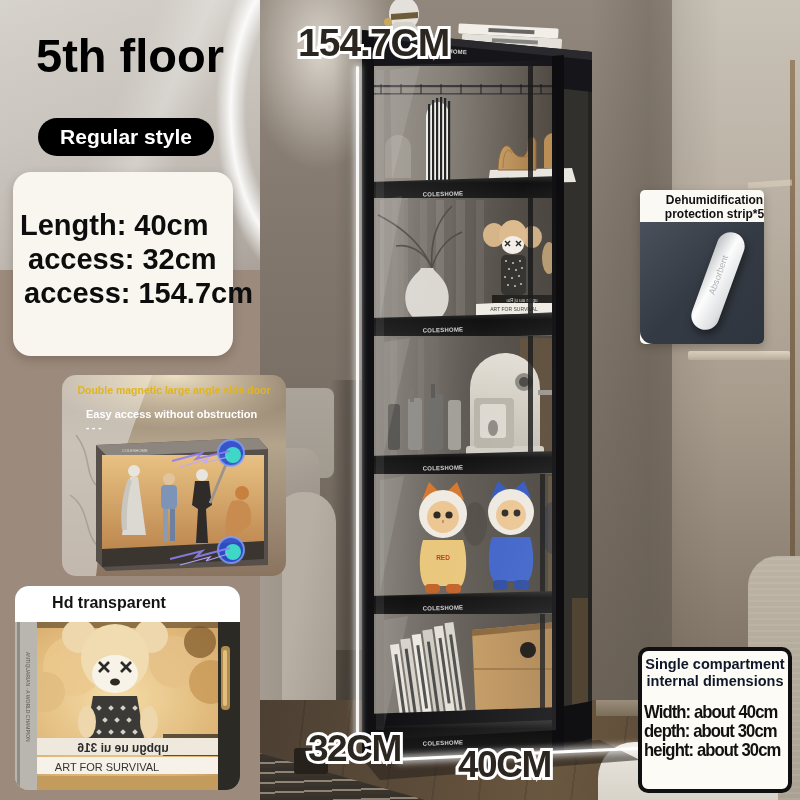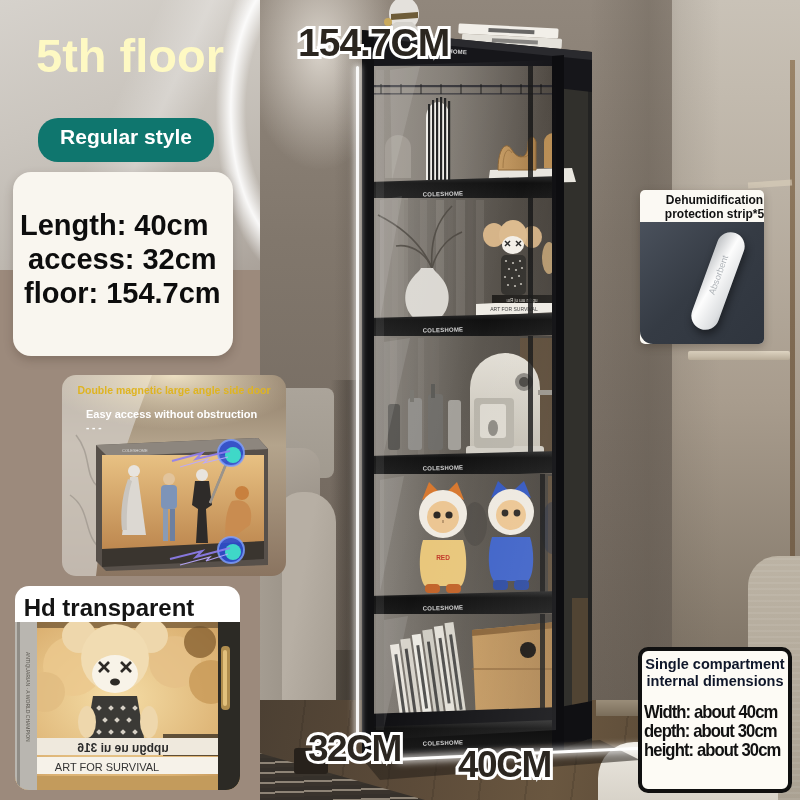"5th floor" div.abs { color: #fef9c3 -> #000000 }
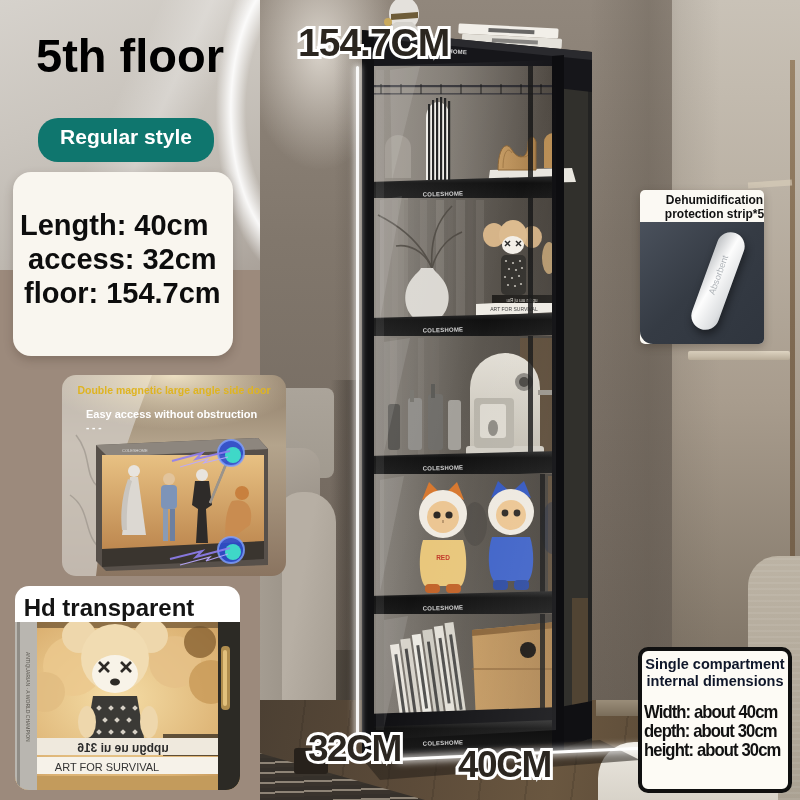"Regular style" div.abs { background: #0f766e -> #000000; height: 44px -> 38px }
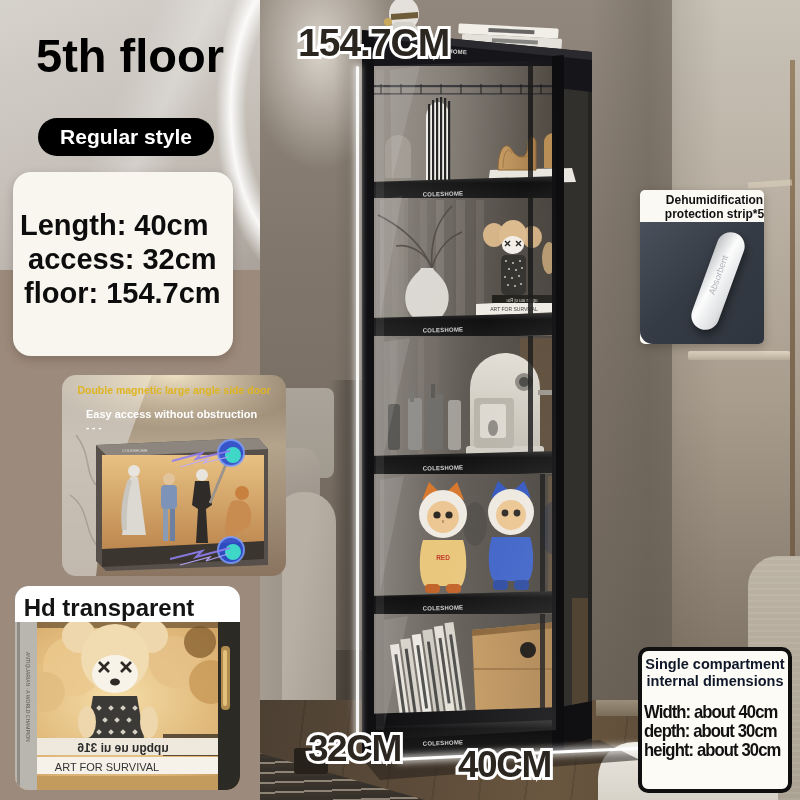"floor: 154.7cm" span { text: floor -> access }
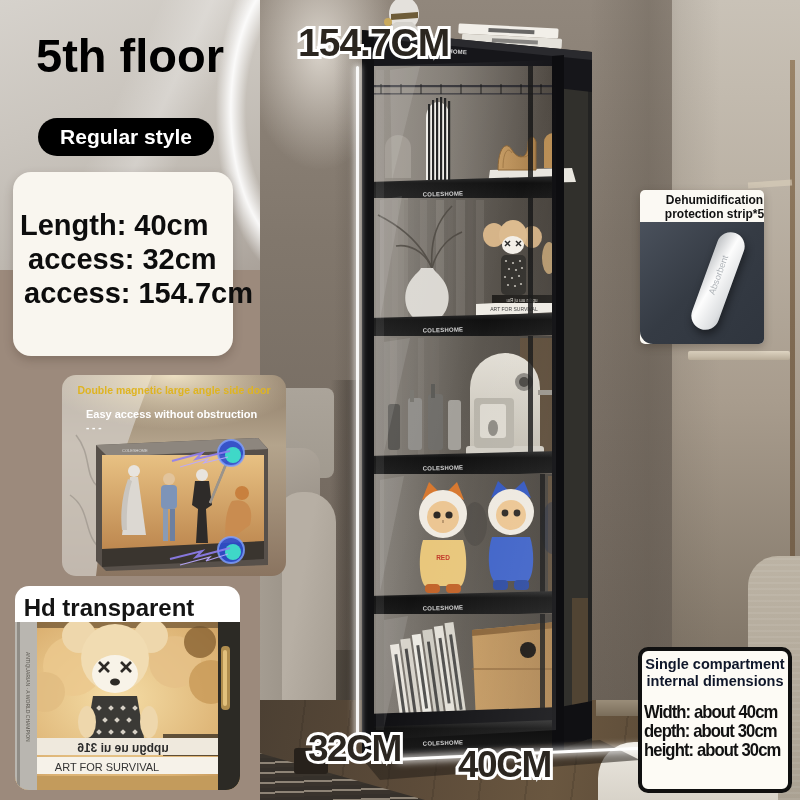"Hd transparent" div.abs { font-size: 24px -> 16px }
